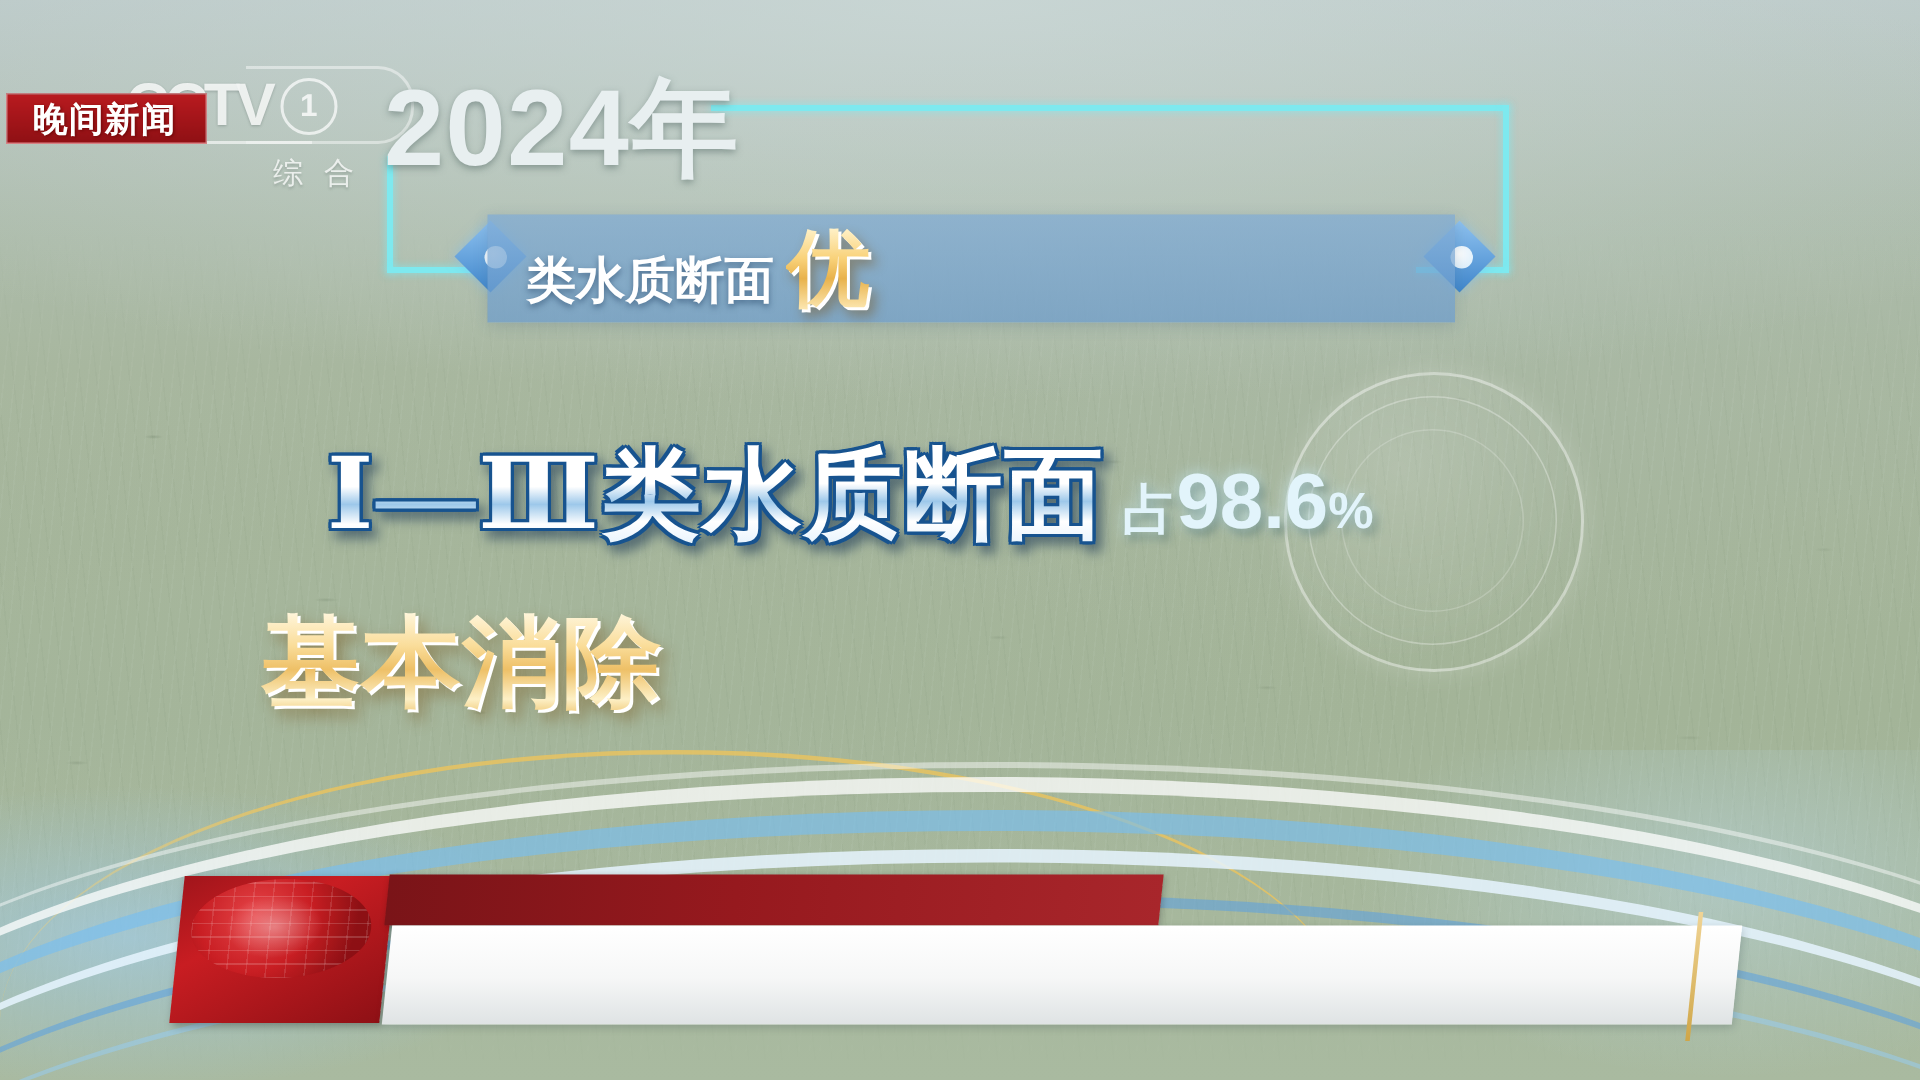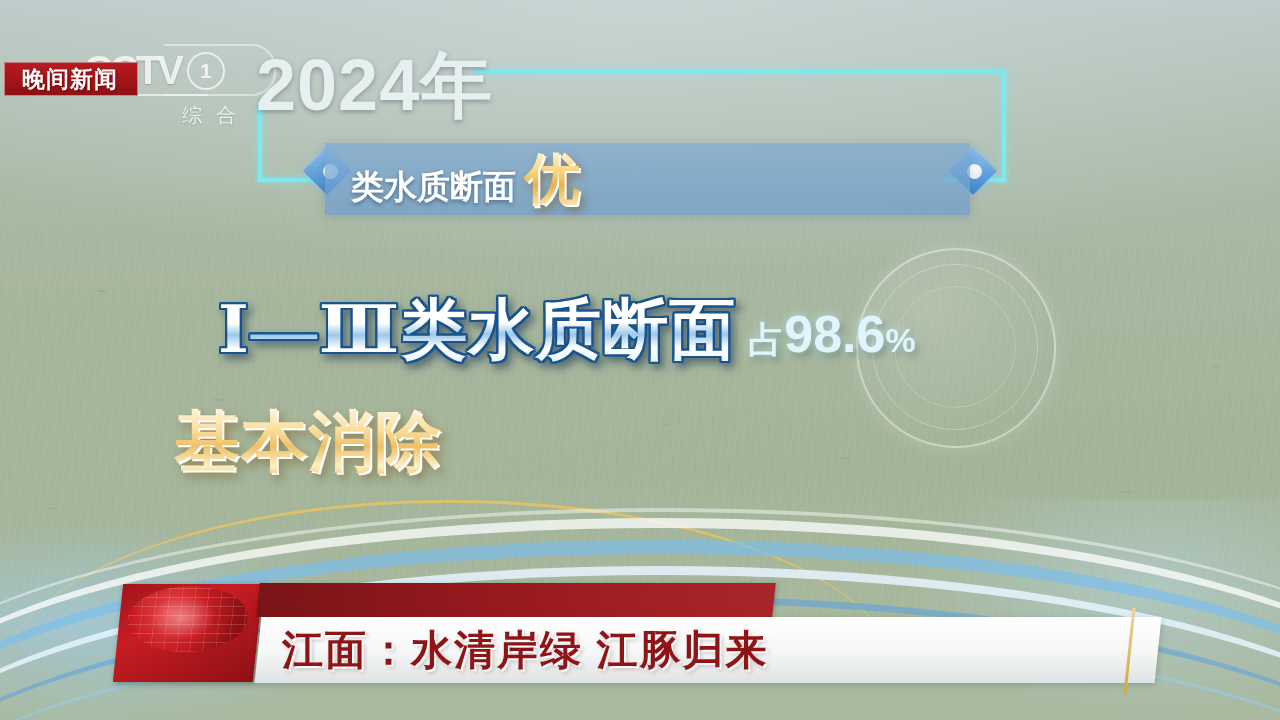"江面：水清岸绿 江豚归来" div.headline-txt { html: <div>江面：水清岸绿 江豚归来</div> -> none }
